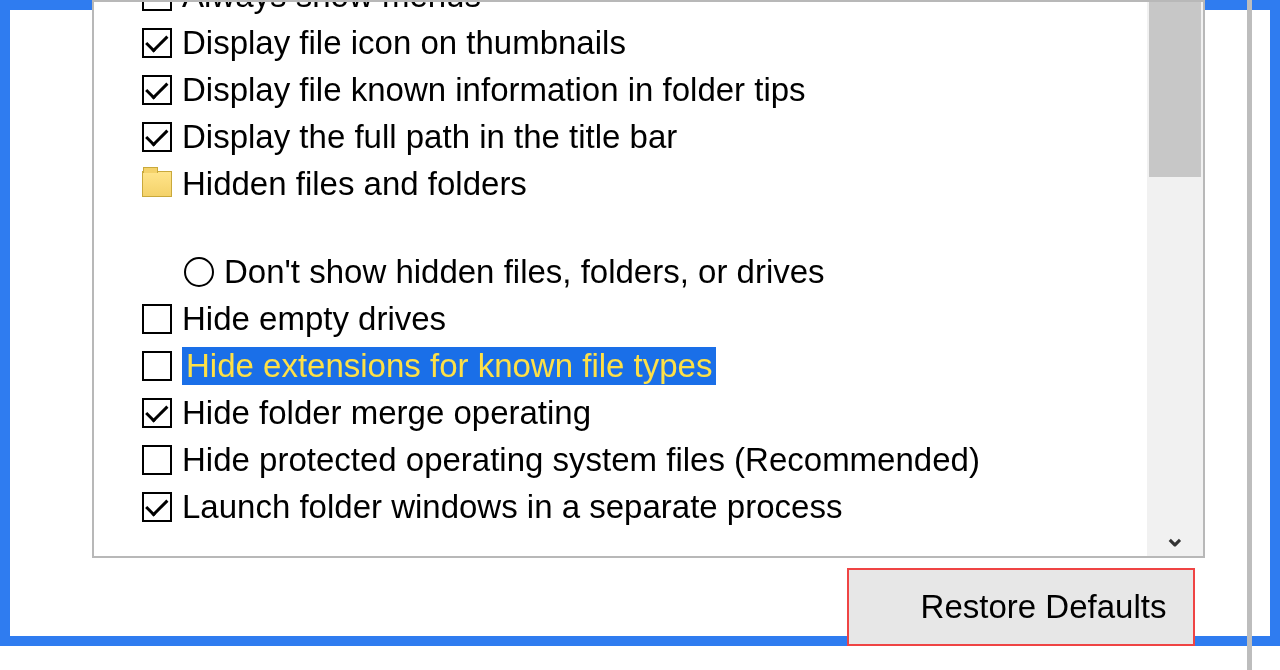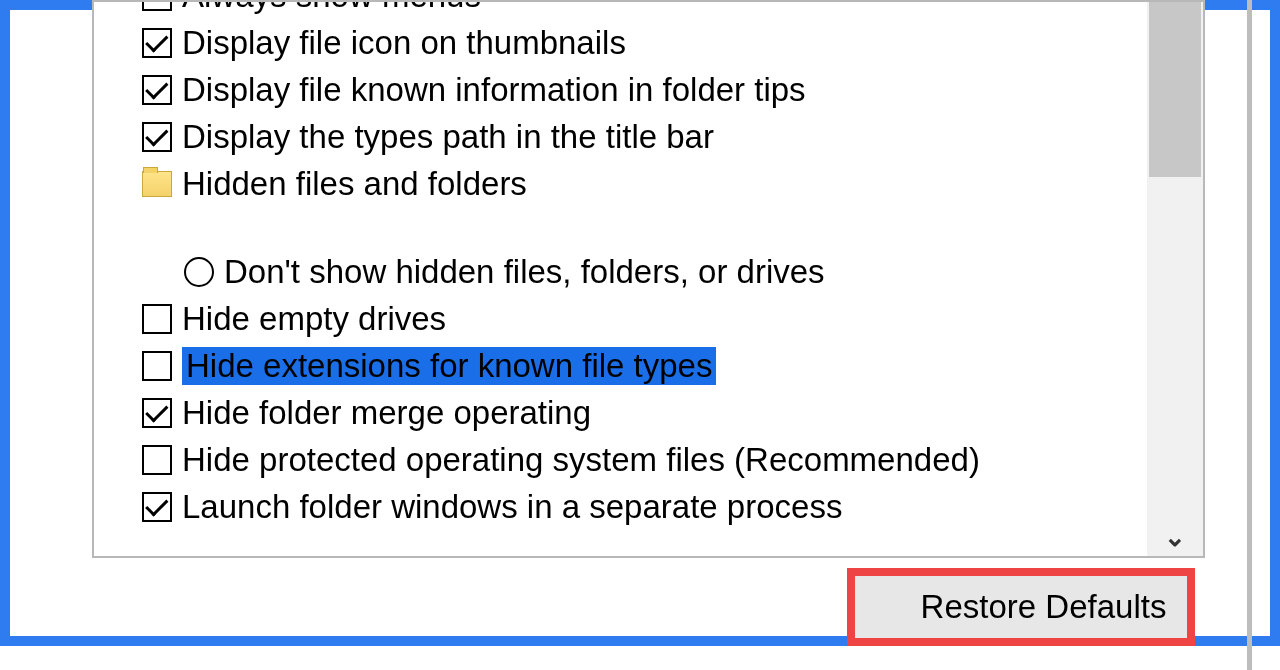"Display the types path in" span { text: types -> full }
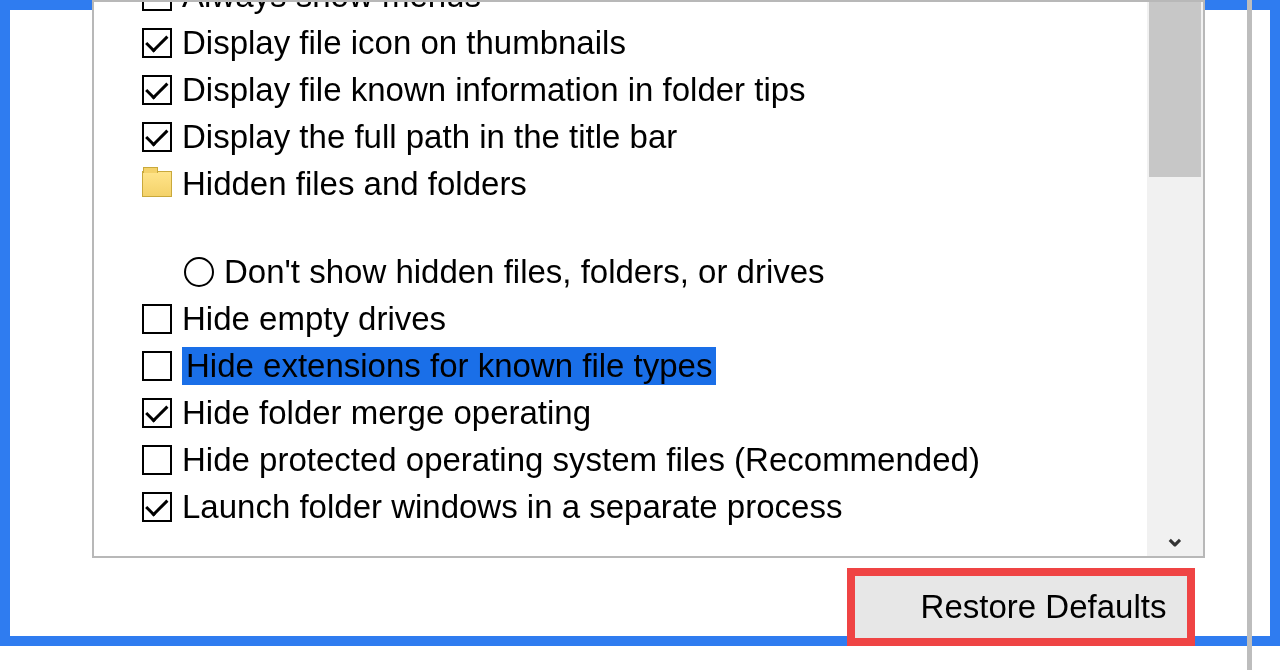"Hide extensions for known file" .sel-label { color: #000000 -> #fde047 }
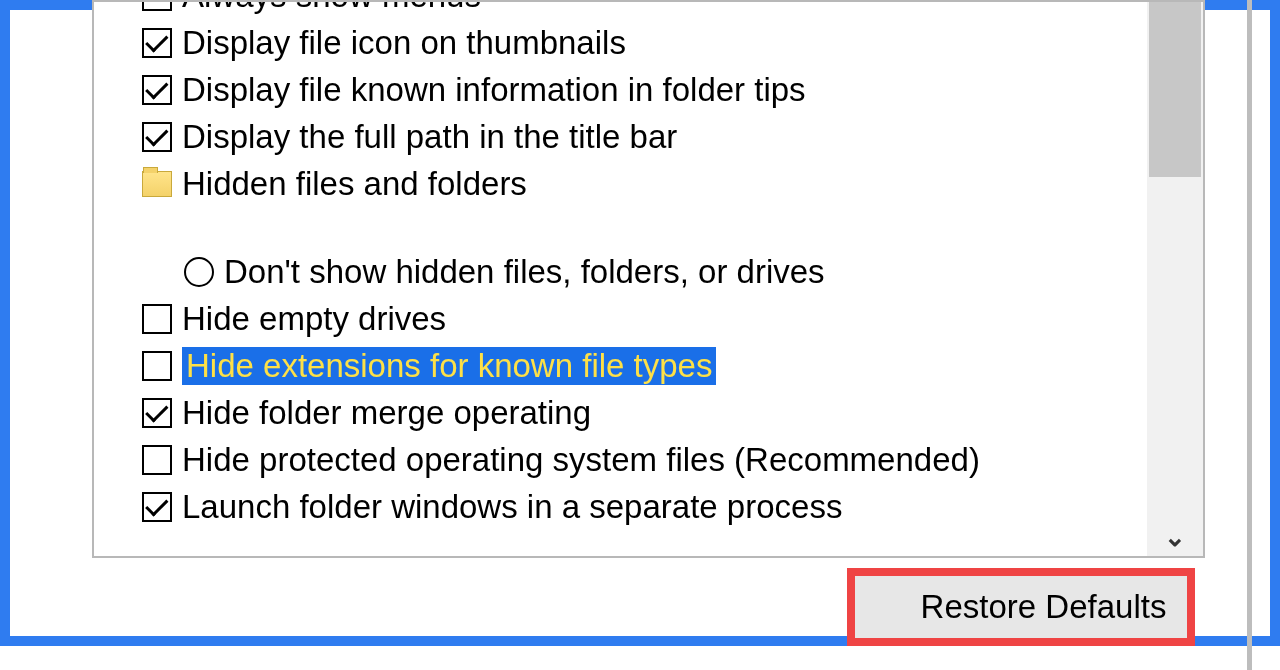"Restore Defaults" .restore { border: 8px solid #ef4444 -> 2px solid #ef4444 }
